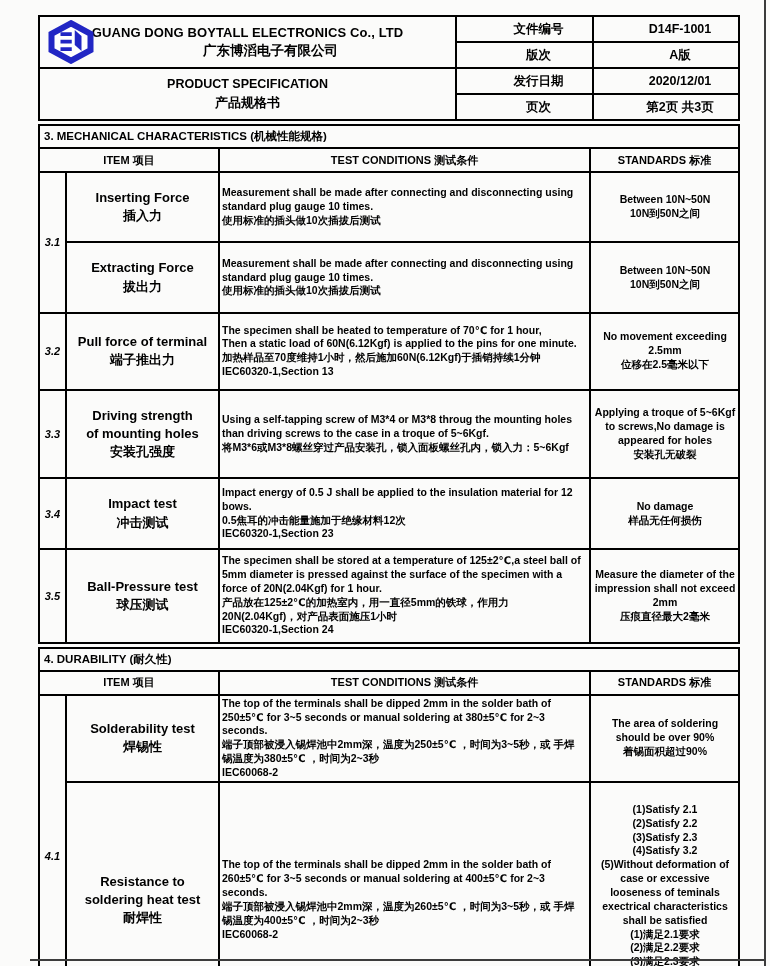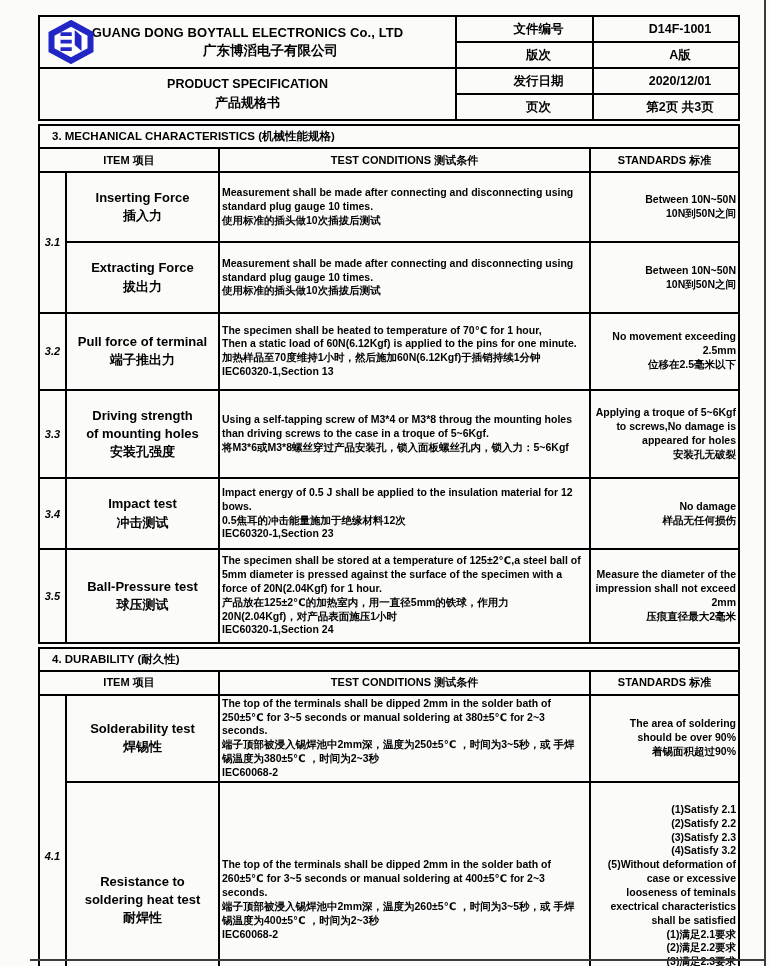"3. MECHANICAL CHARACTERISTICS (机械性能规格)" .sec-title-cell { padding: 3px 0 3px 12px -> 3px 0 3px 4px }
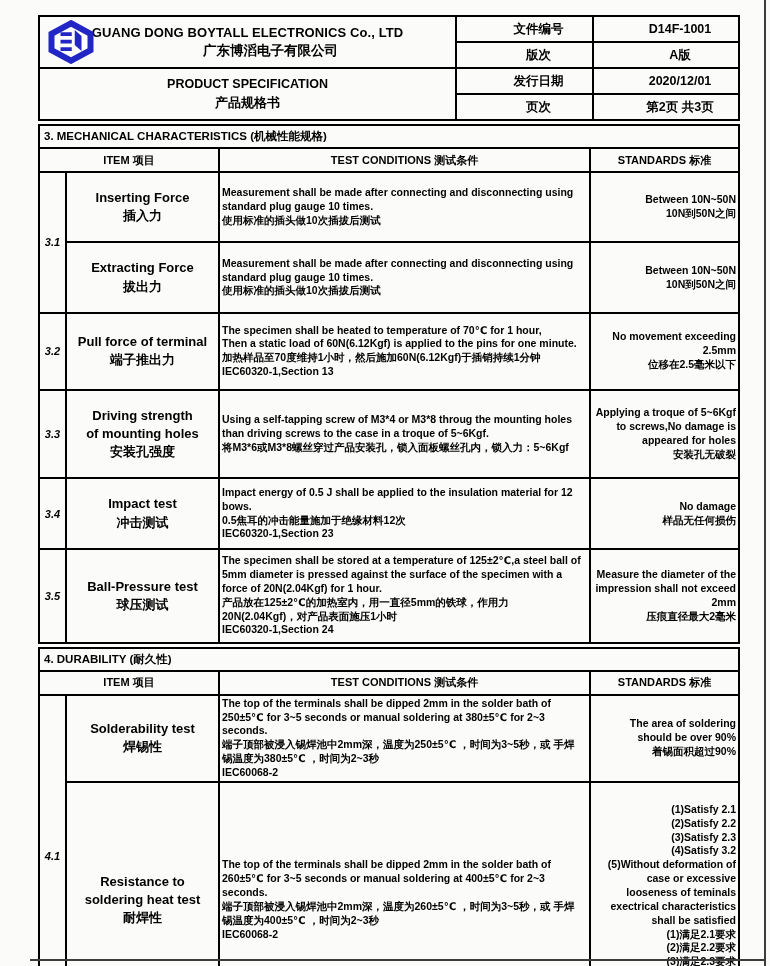"Between 10N~50N" td.std { text-align: right -> center }
